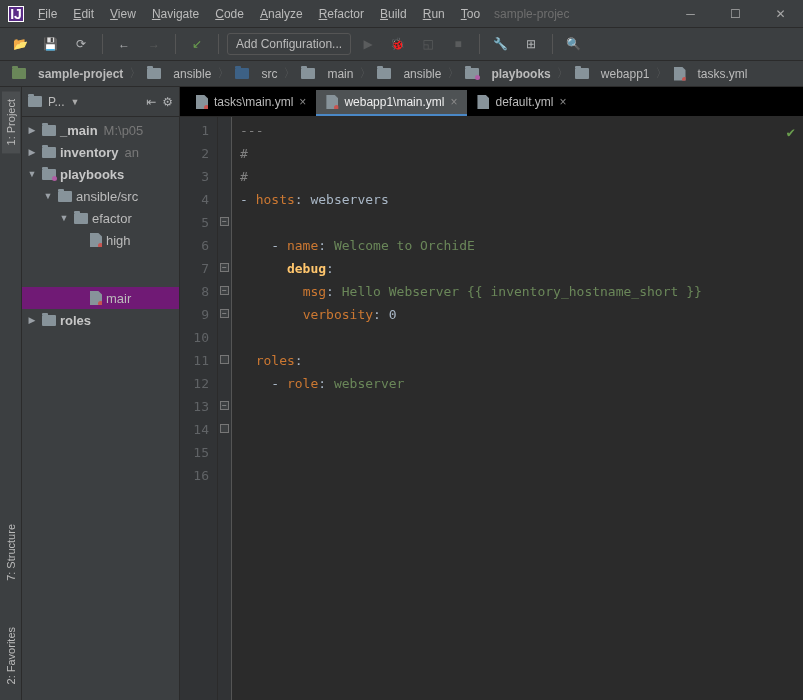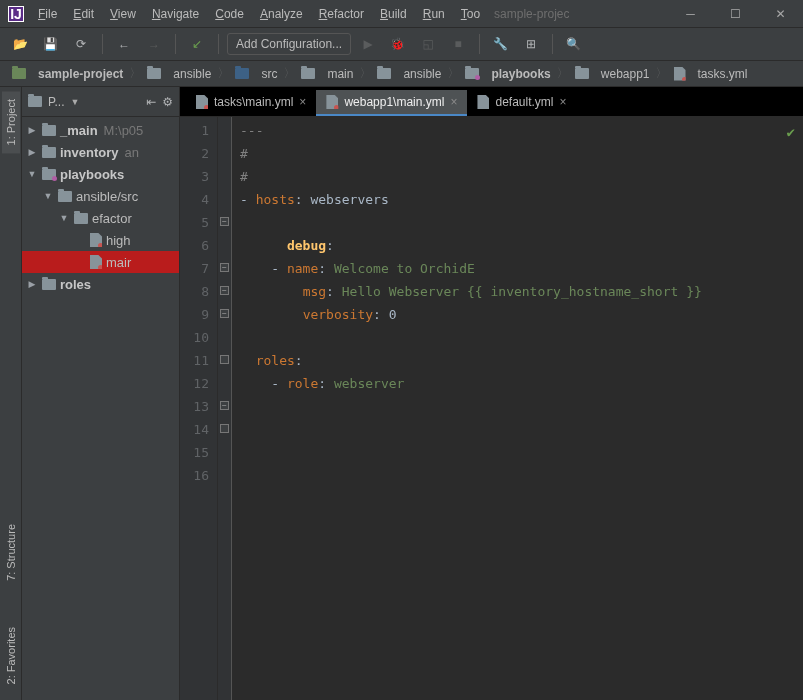"debug:" div.codeline { order: before "- name: Welcome to OrchidE" -> after "- name: Welcome to OrchidE" }
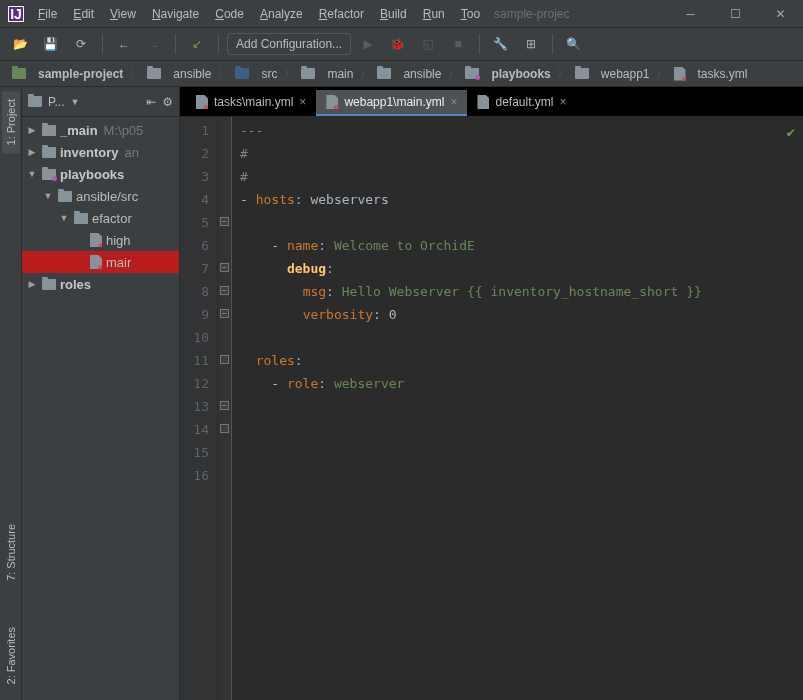"mair" .tree-row.selected { background: #b91c1c -> #701a75; margin-top: none -> 36px }
